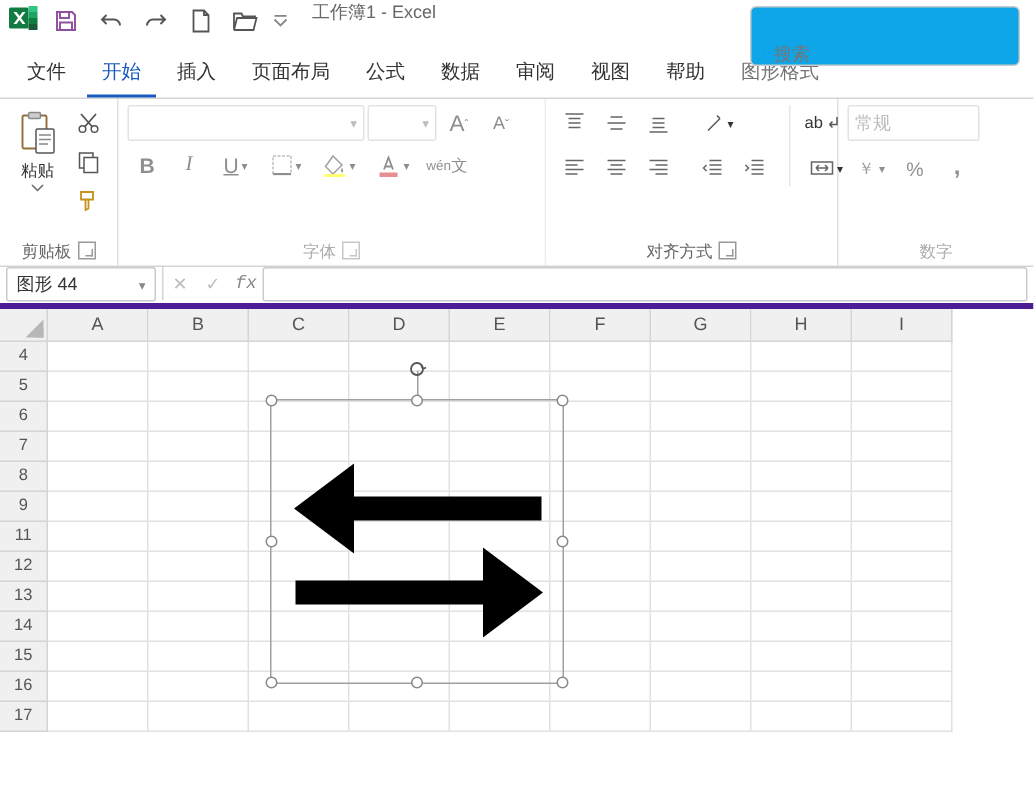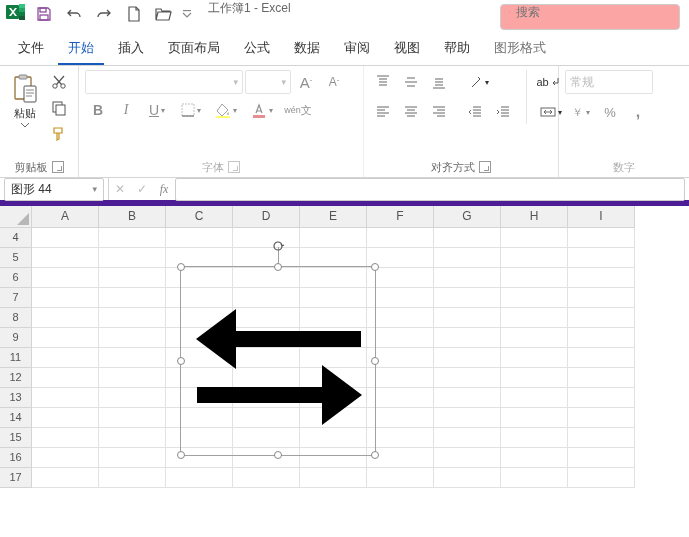"搜索" .searchbar { align-items: flex-start -> flex-end; background: #fca5a5 -> #0ea5e9; height: 26px -> 40px }
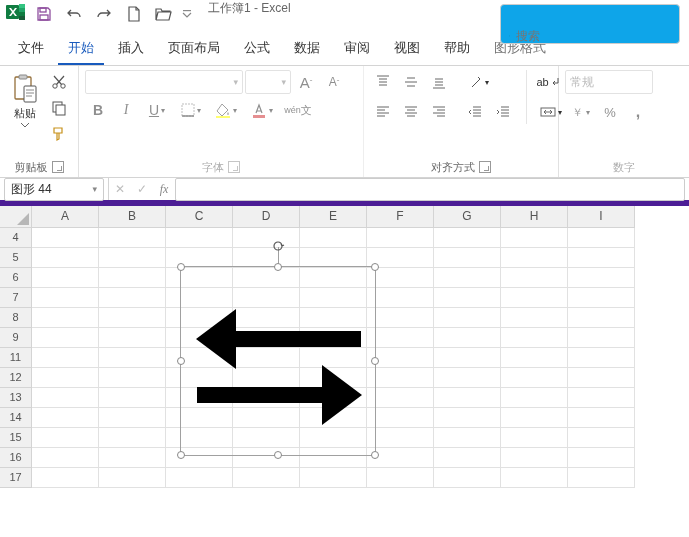"图形 44" .namebox-row { align-items: center -> none; border-bottom: 6px solid #4c1d95 -> 4px solid #4c1d95 }
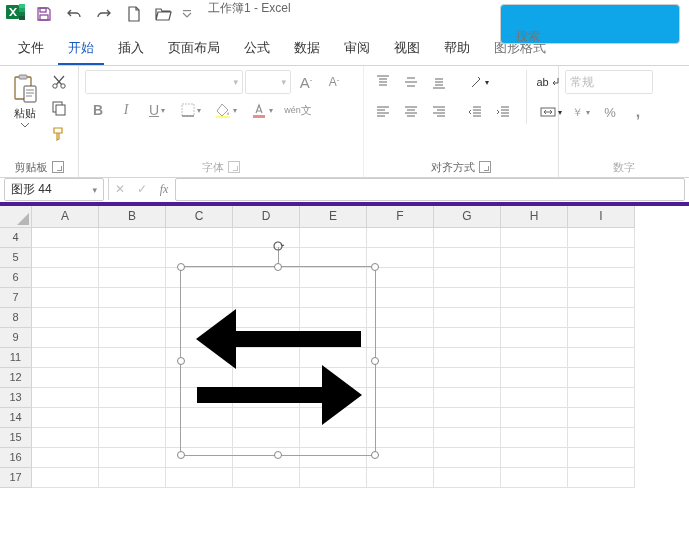"fx" i { font-family: Liberation Serif, serif -> Liberation Mono, monospace }
